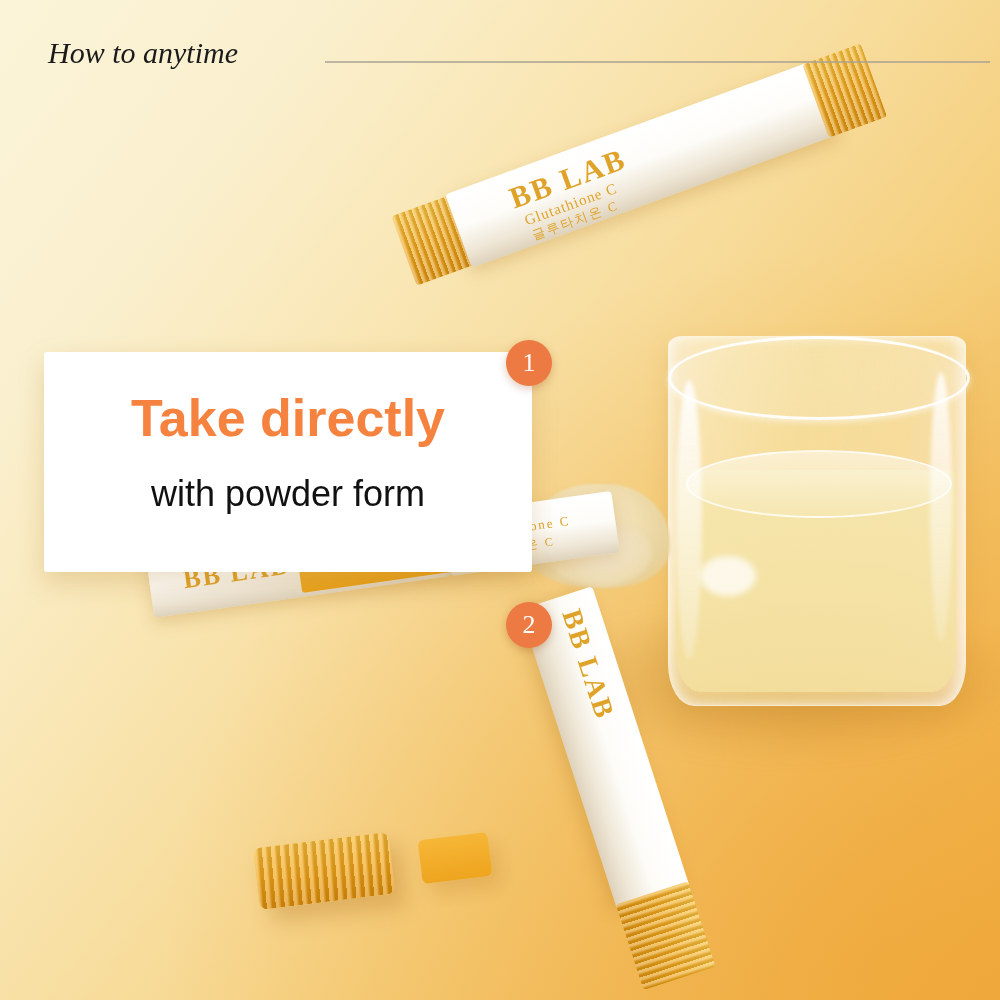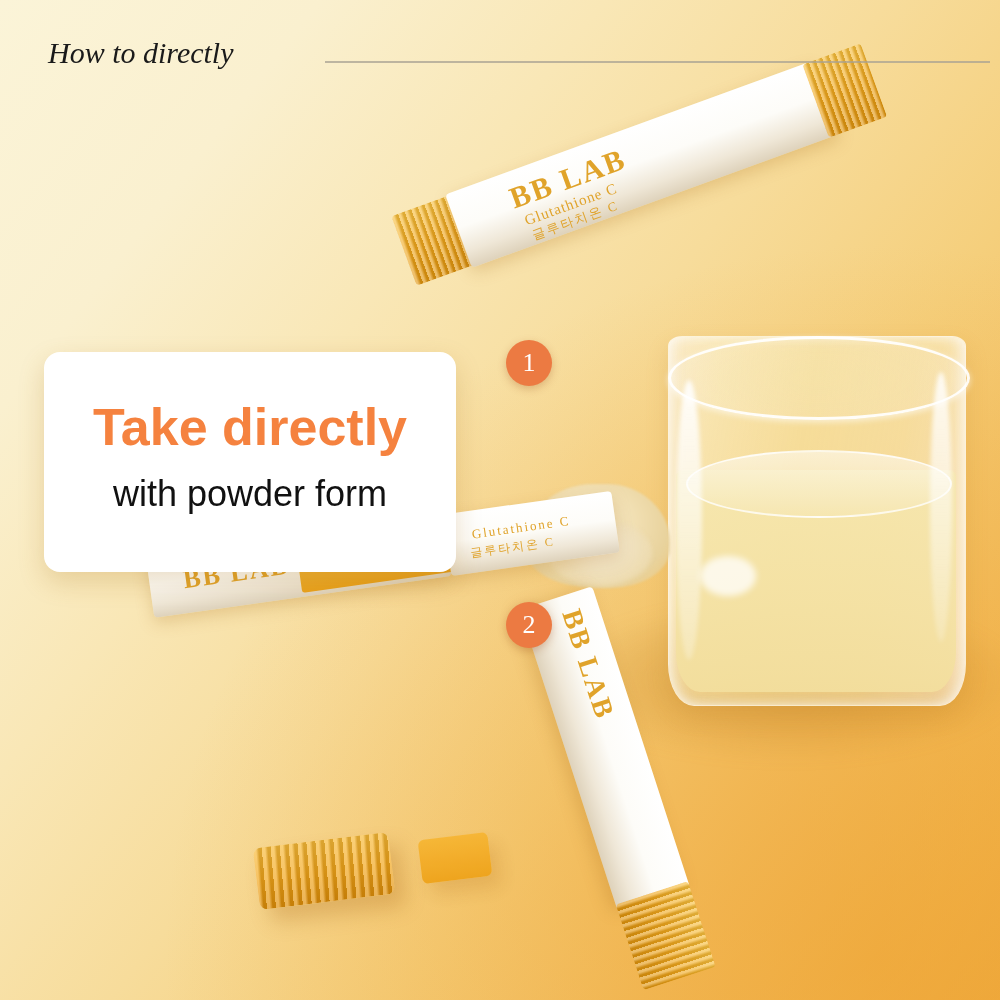"How to directly" div.eyebrow { text: directly -> anytime }
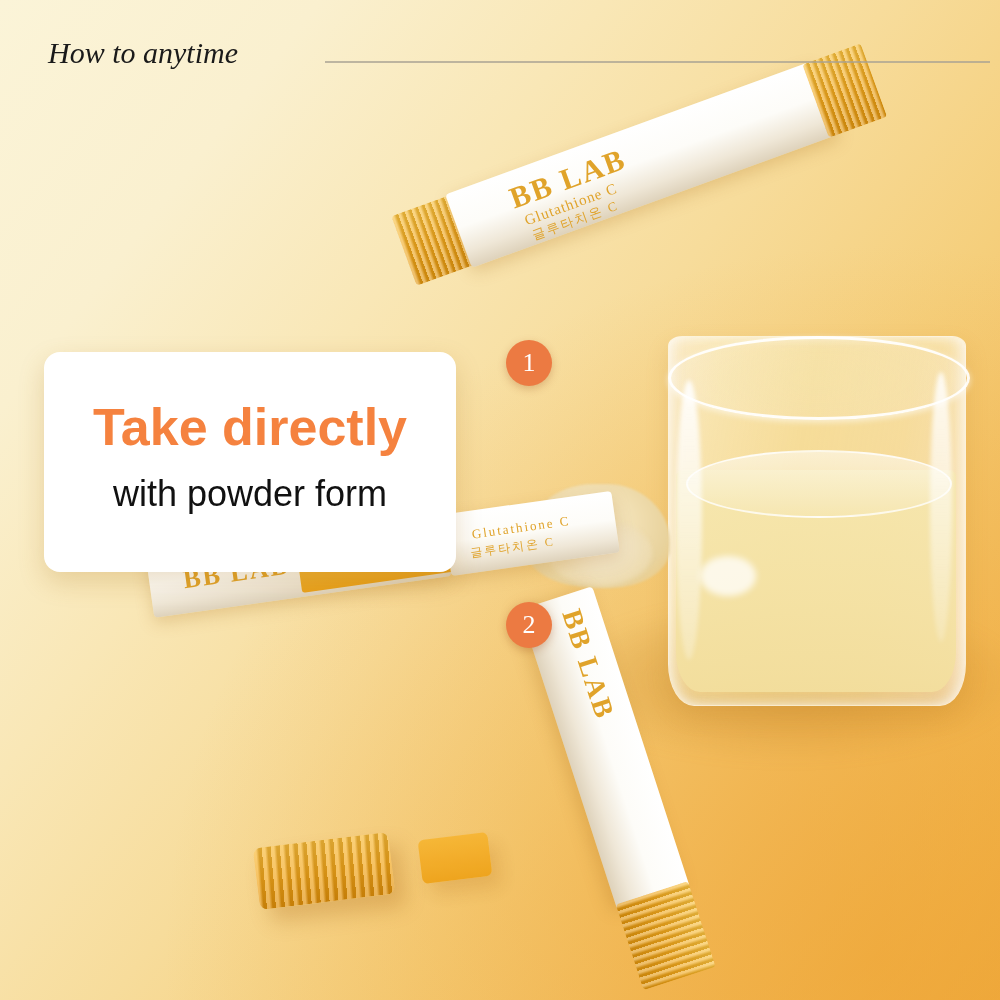"Take directly" .card { border-radius: 16px -> 3px; width: 412px -> 488px }
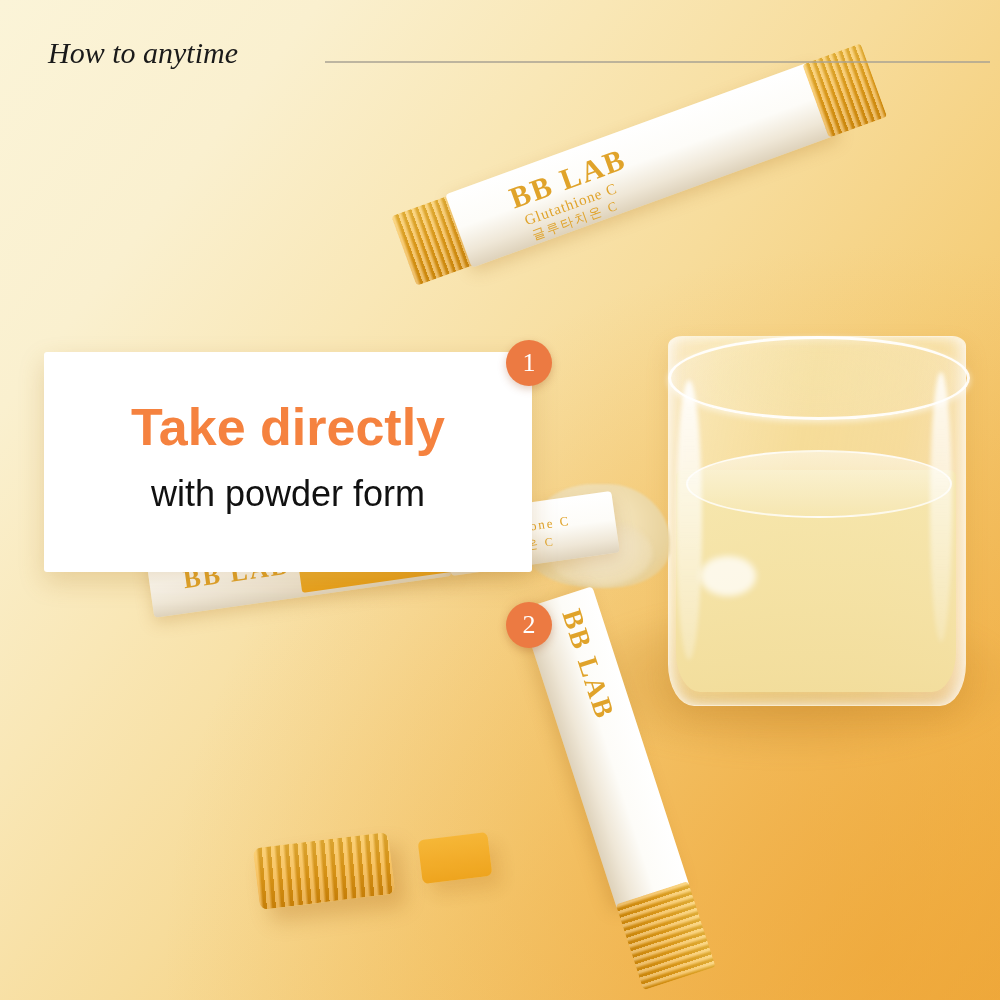"with powder form" .card-sub { margin: 8px -> 17px }
